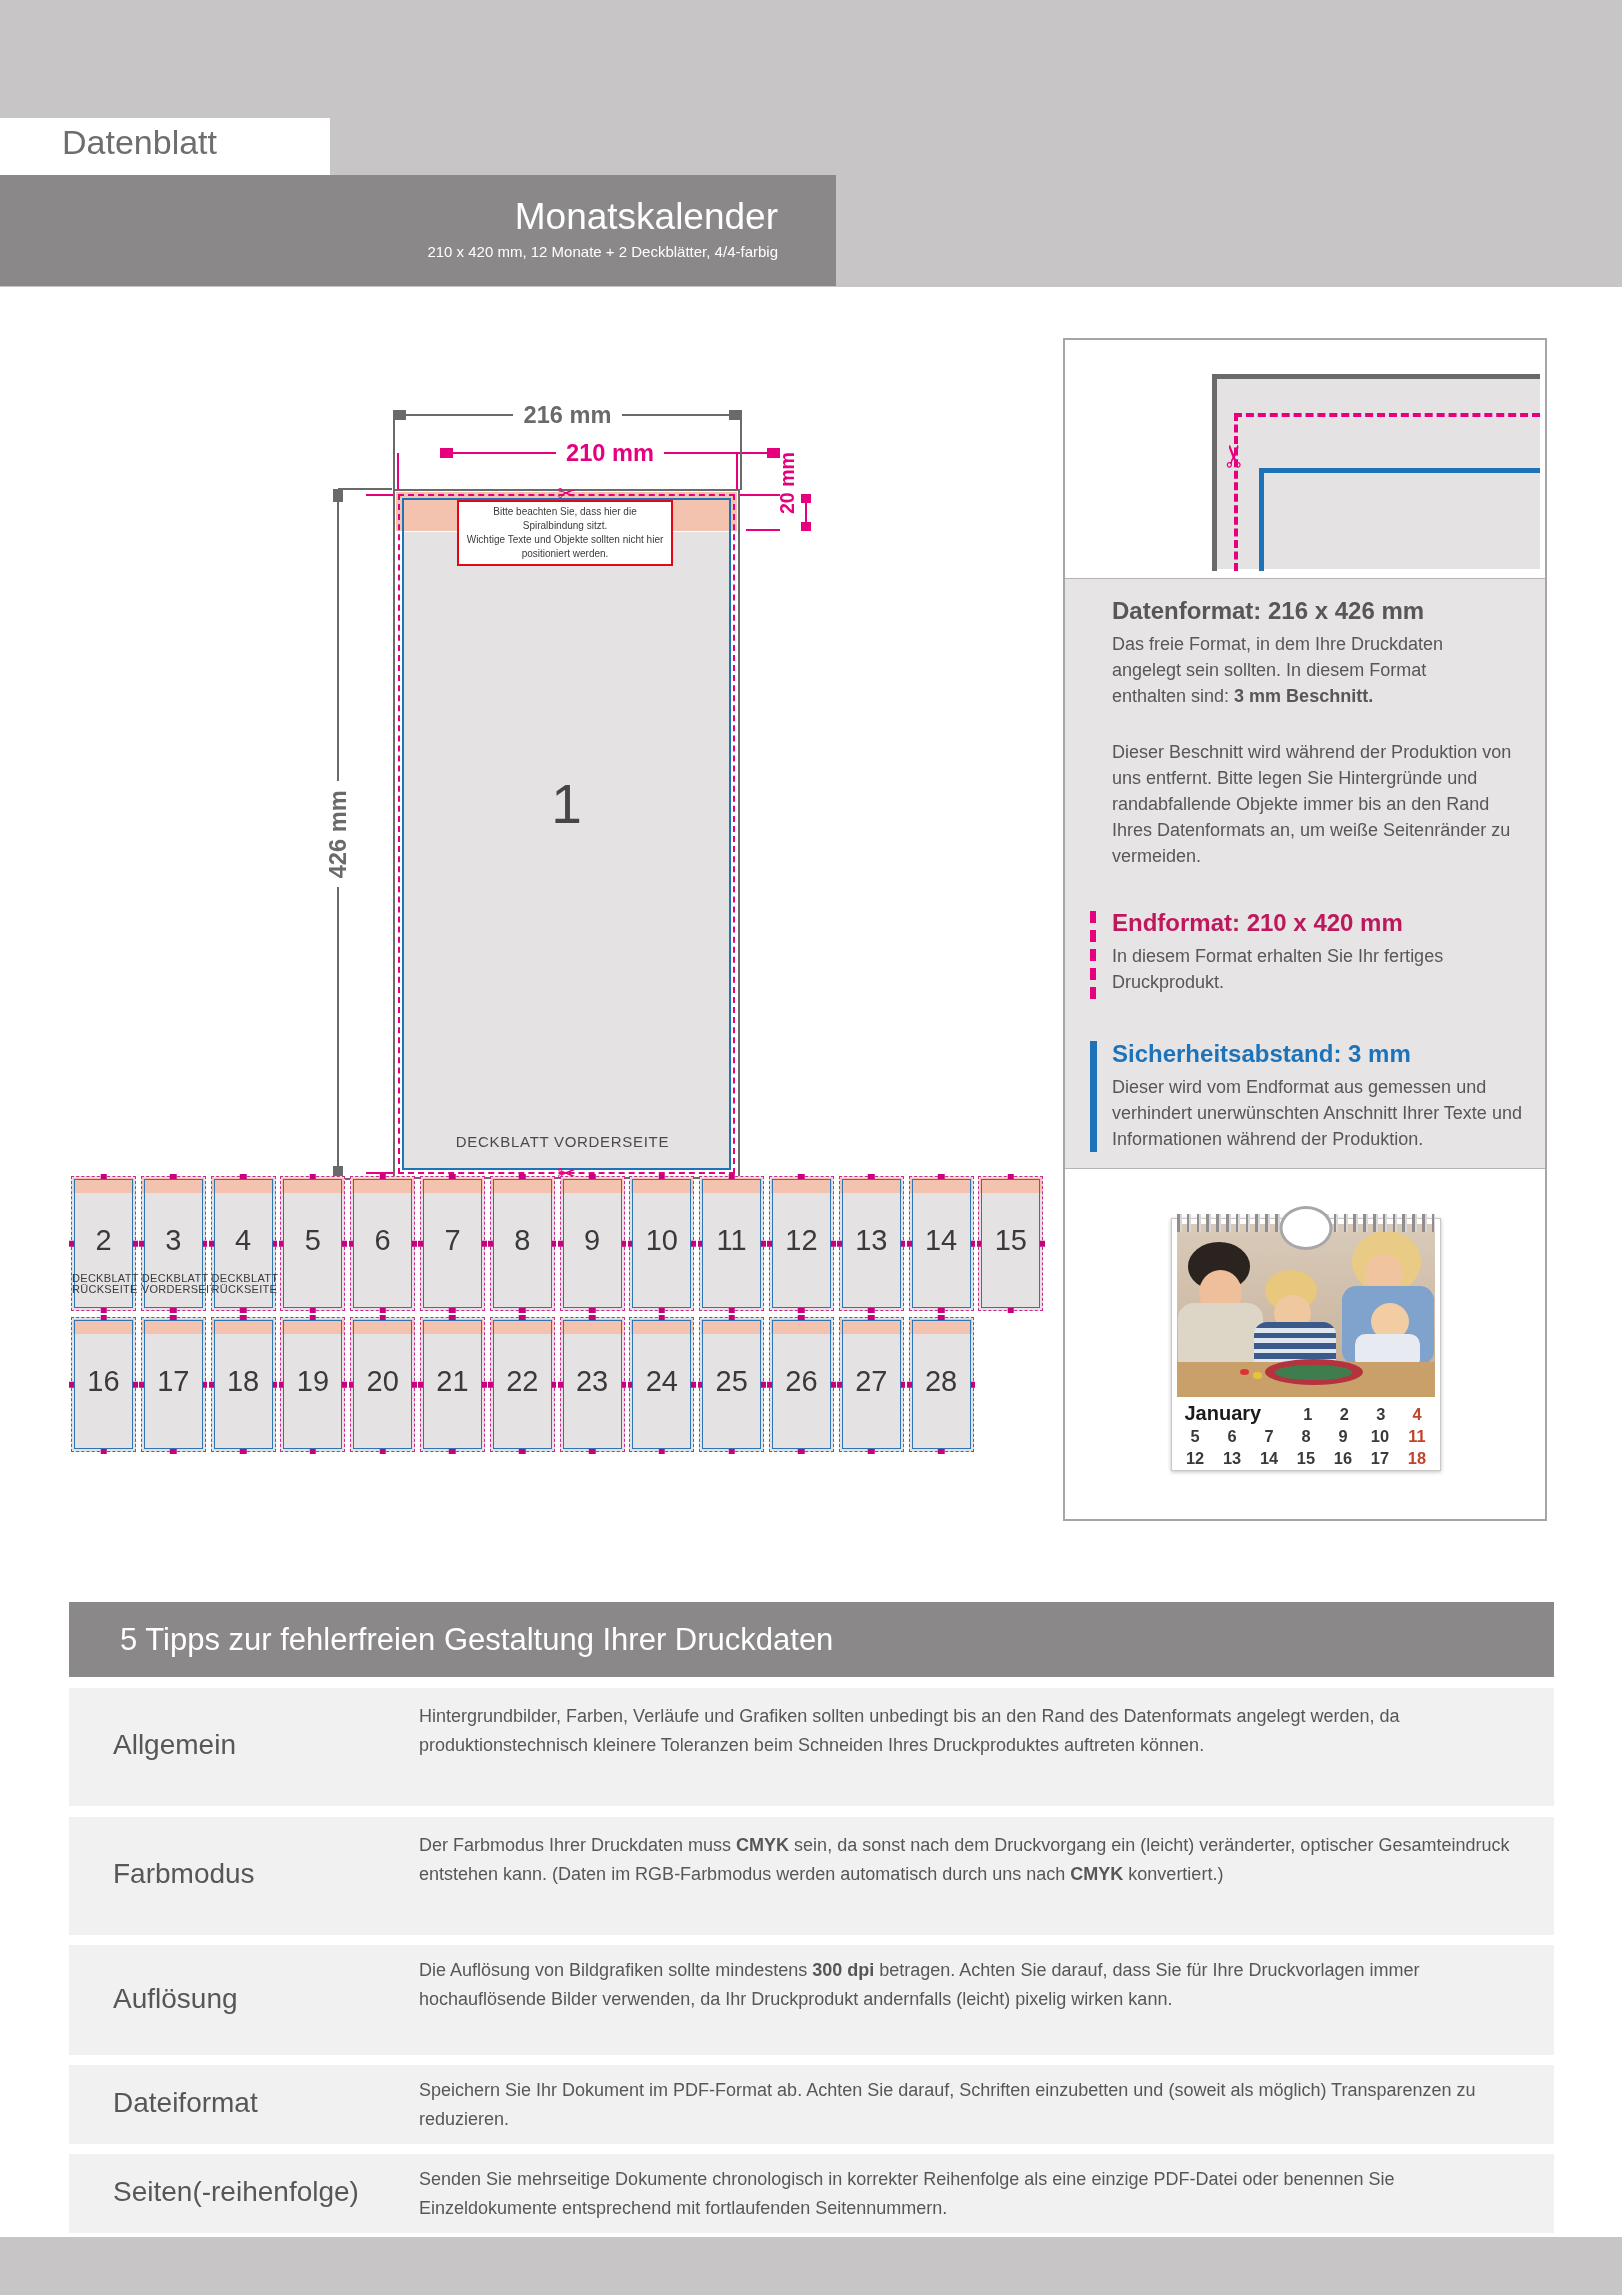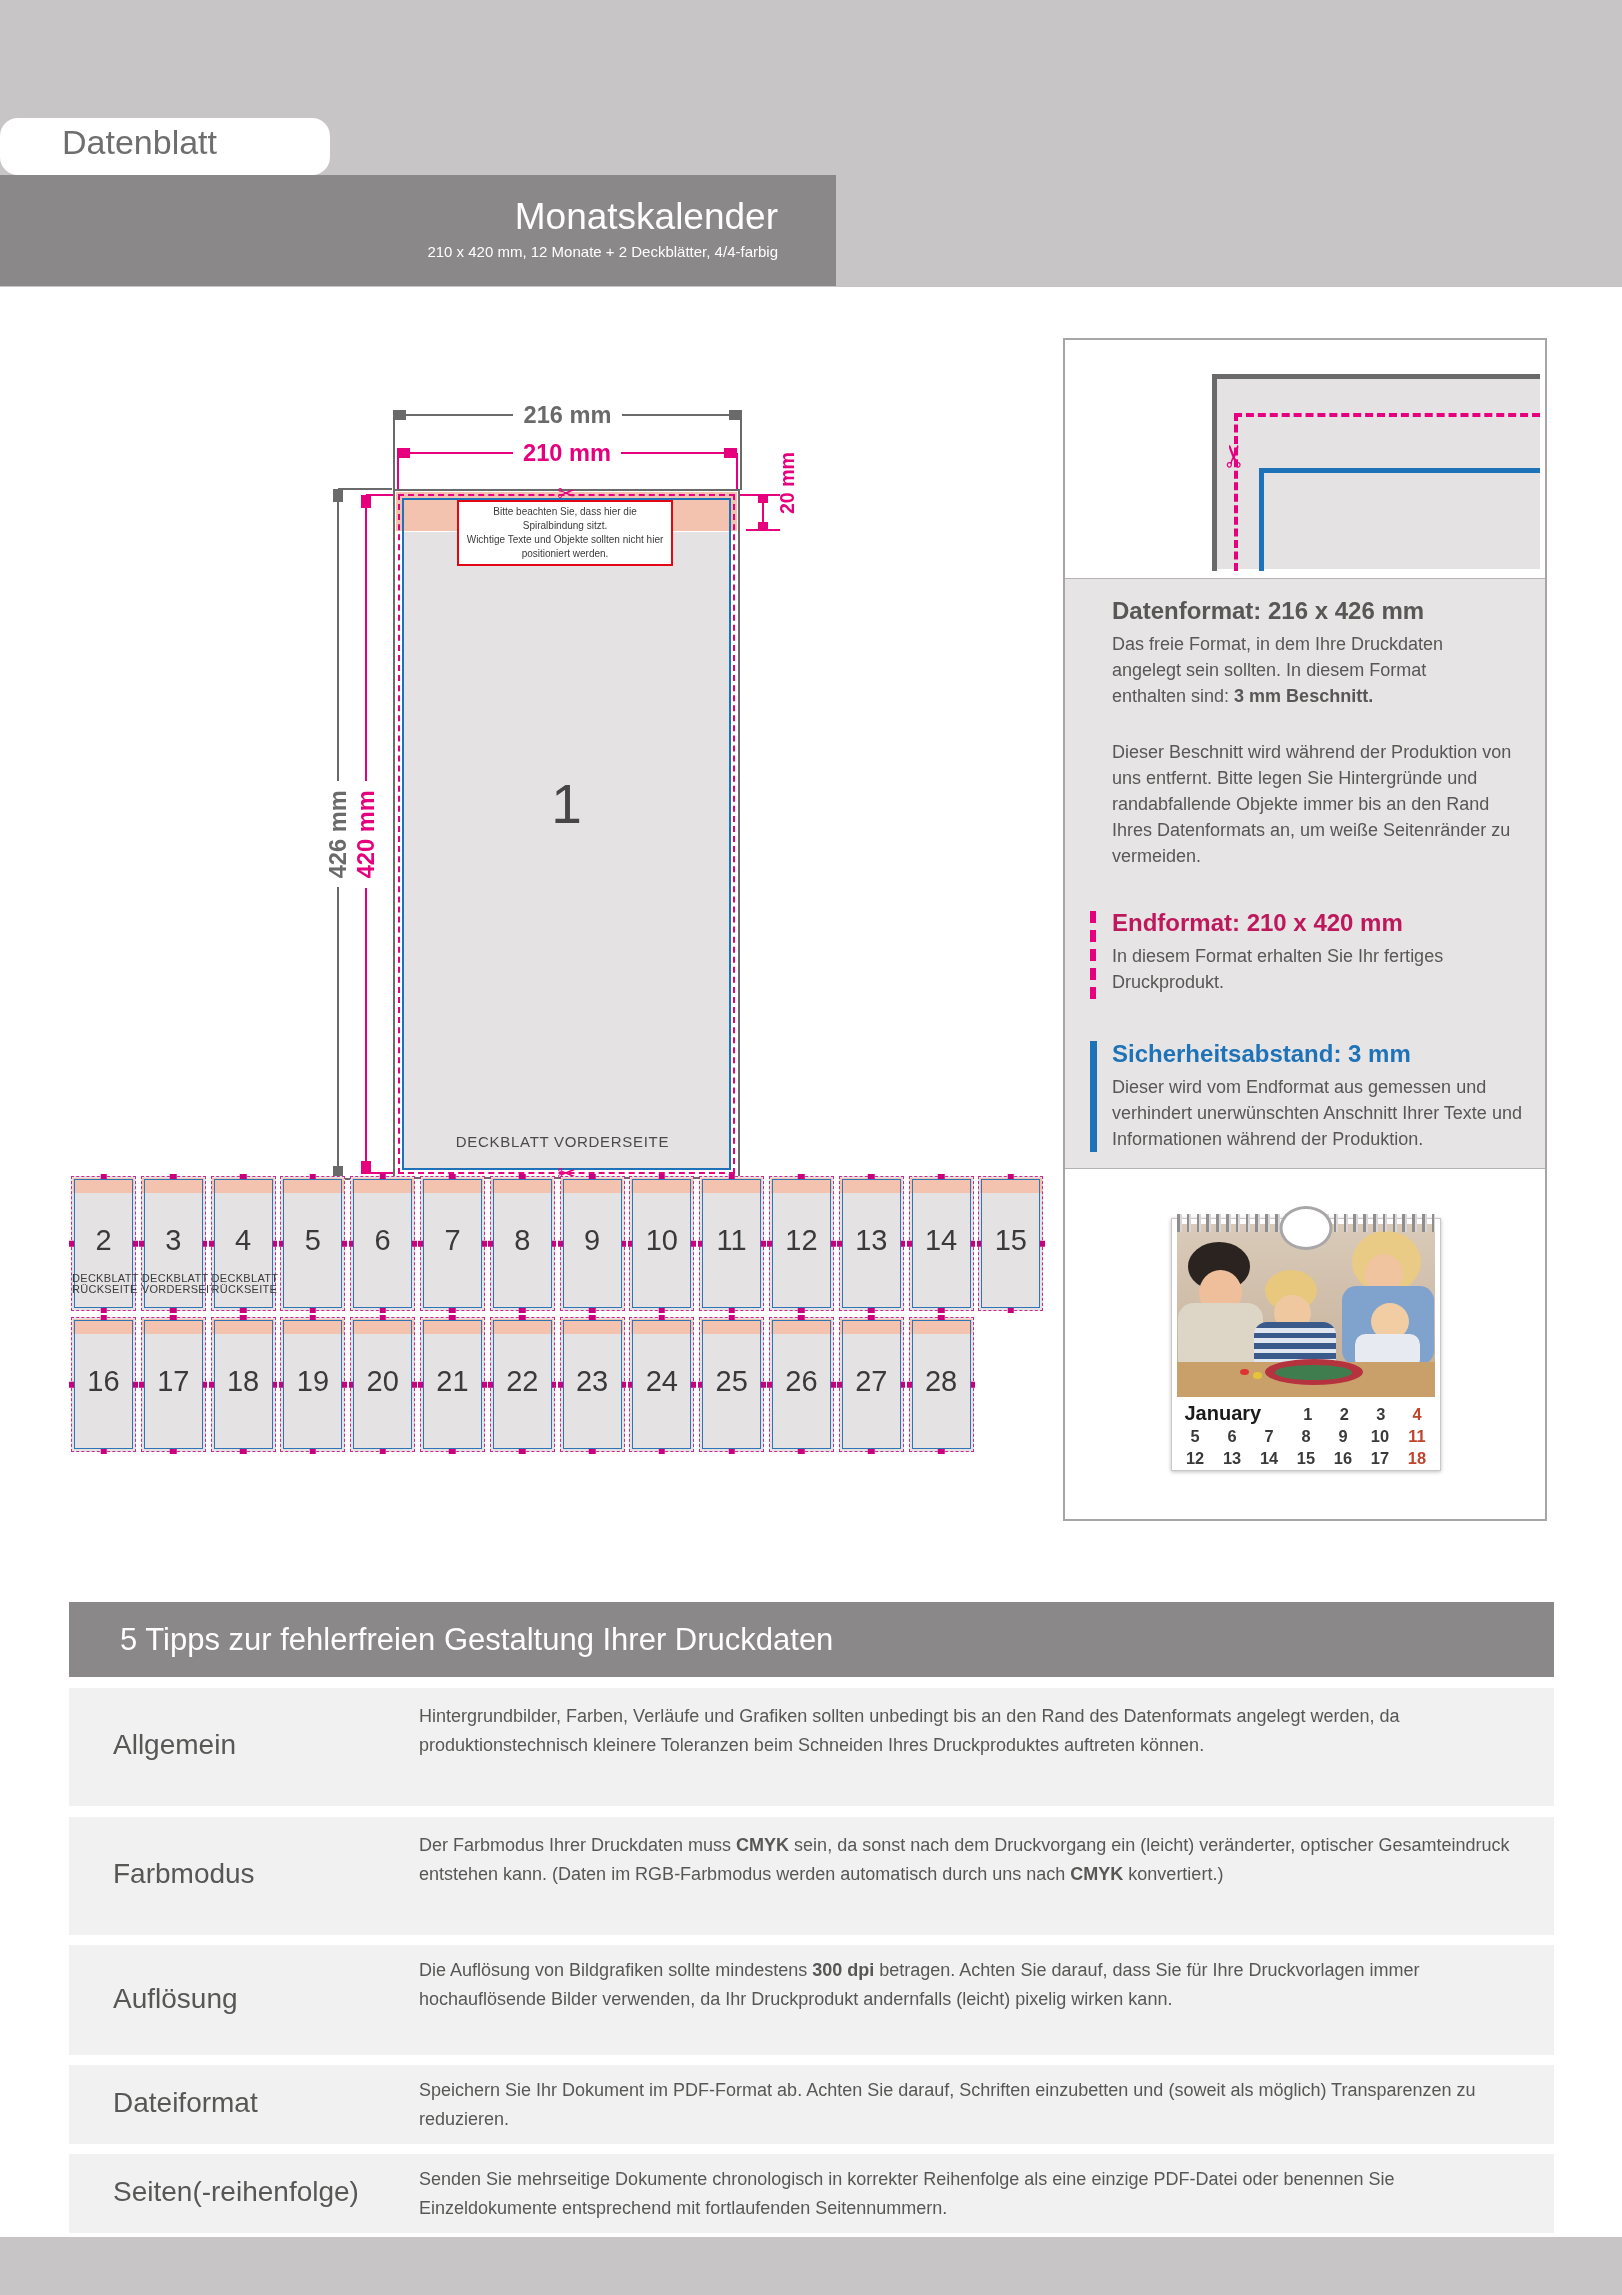"Datenblatt" .hdr-white-box { border-radius: 18px -> none }
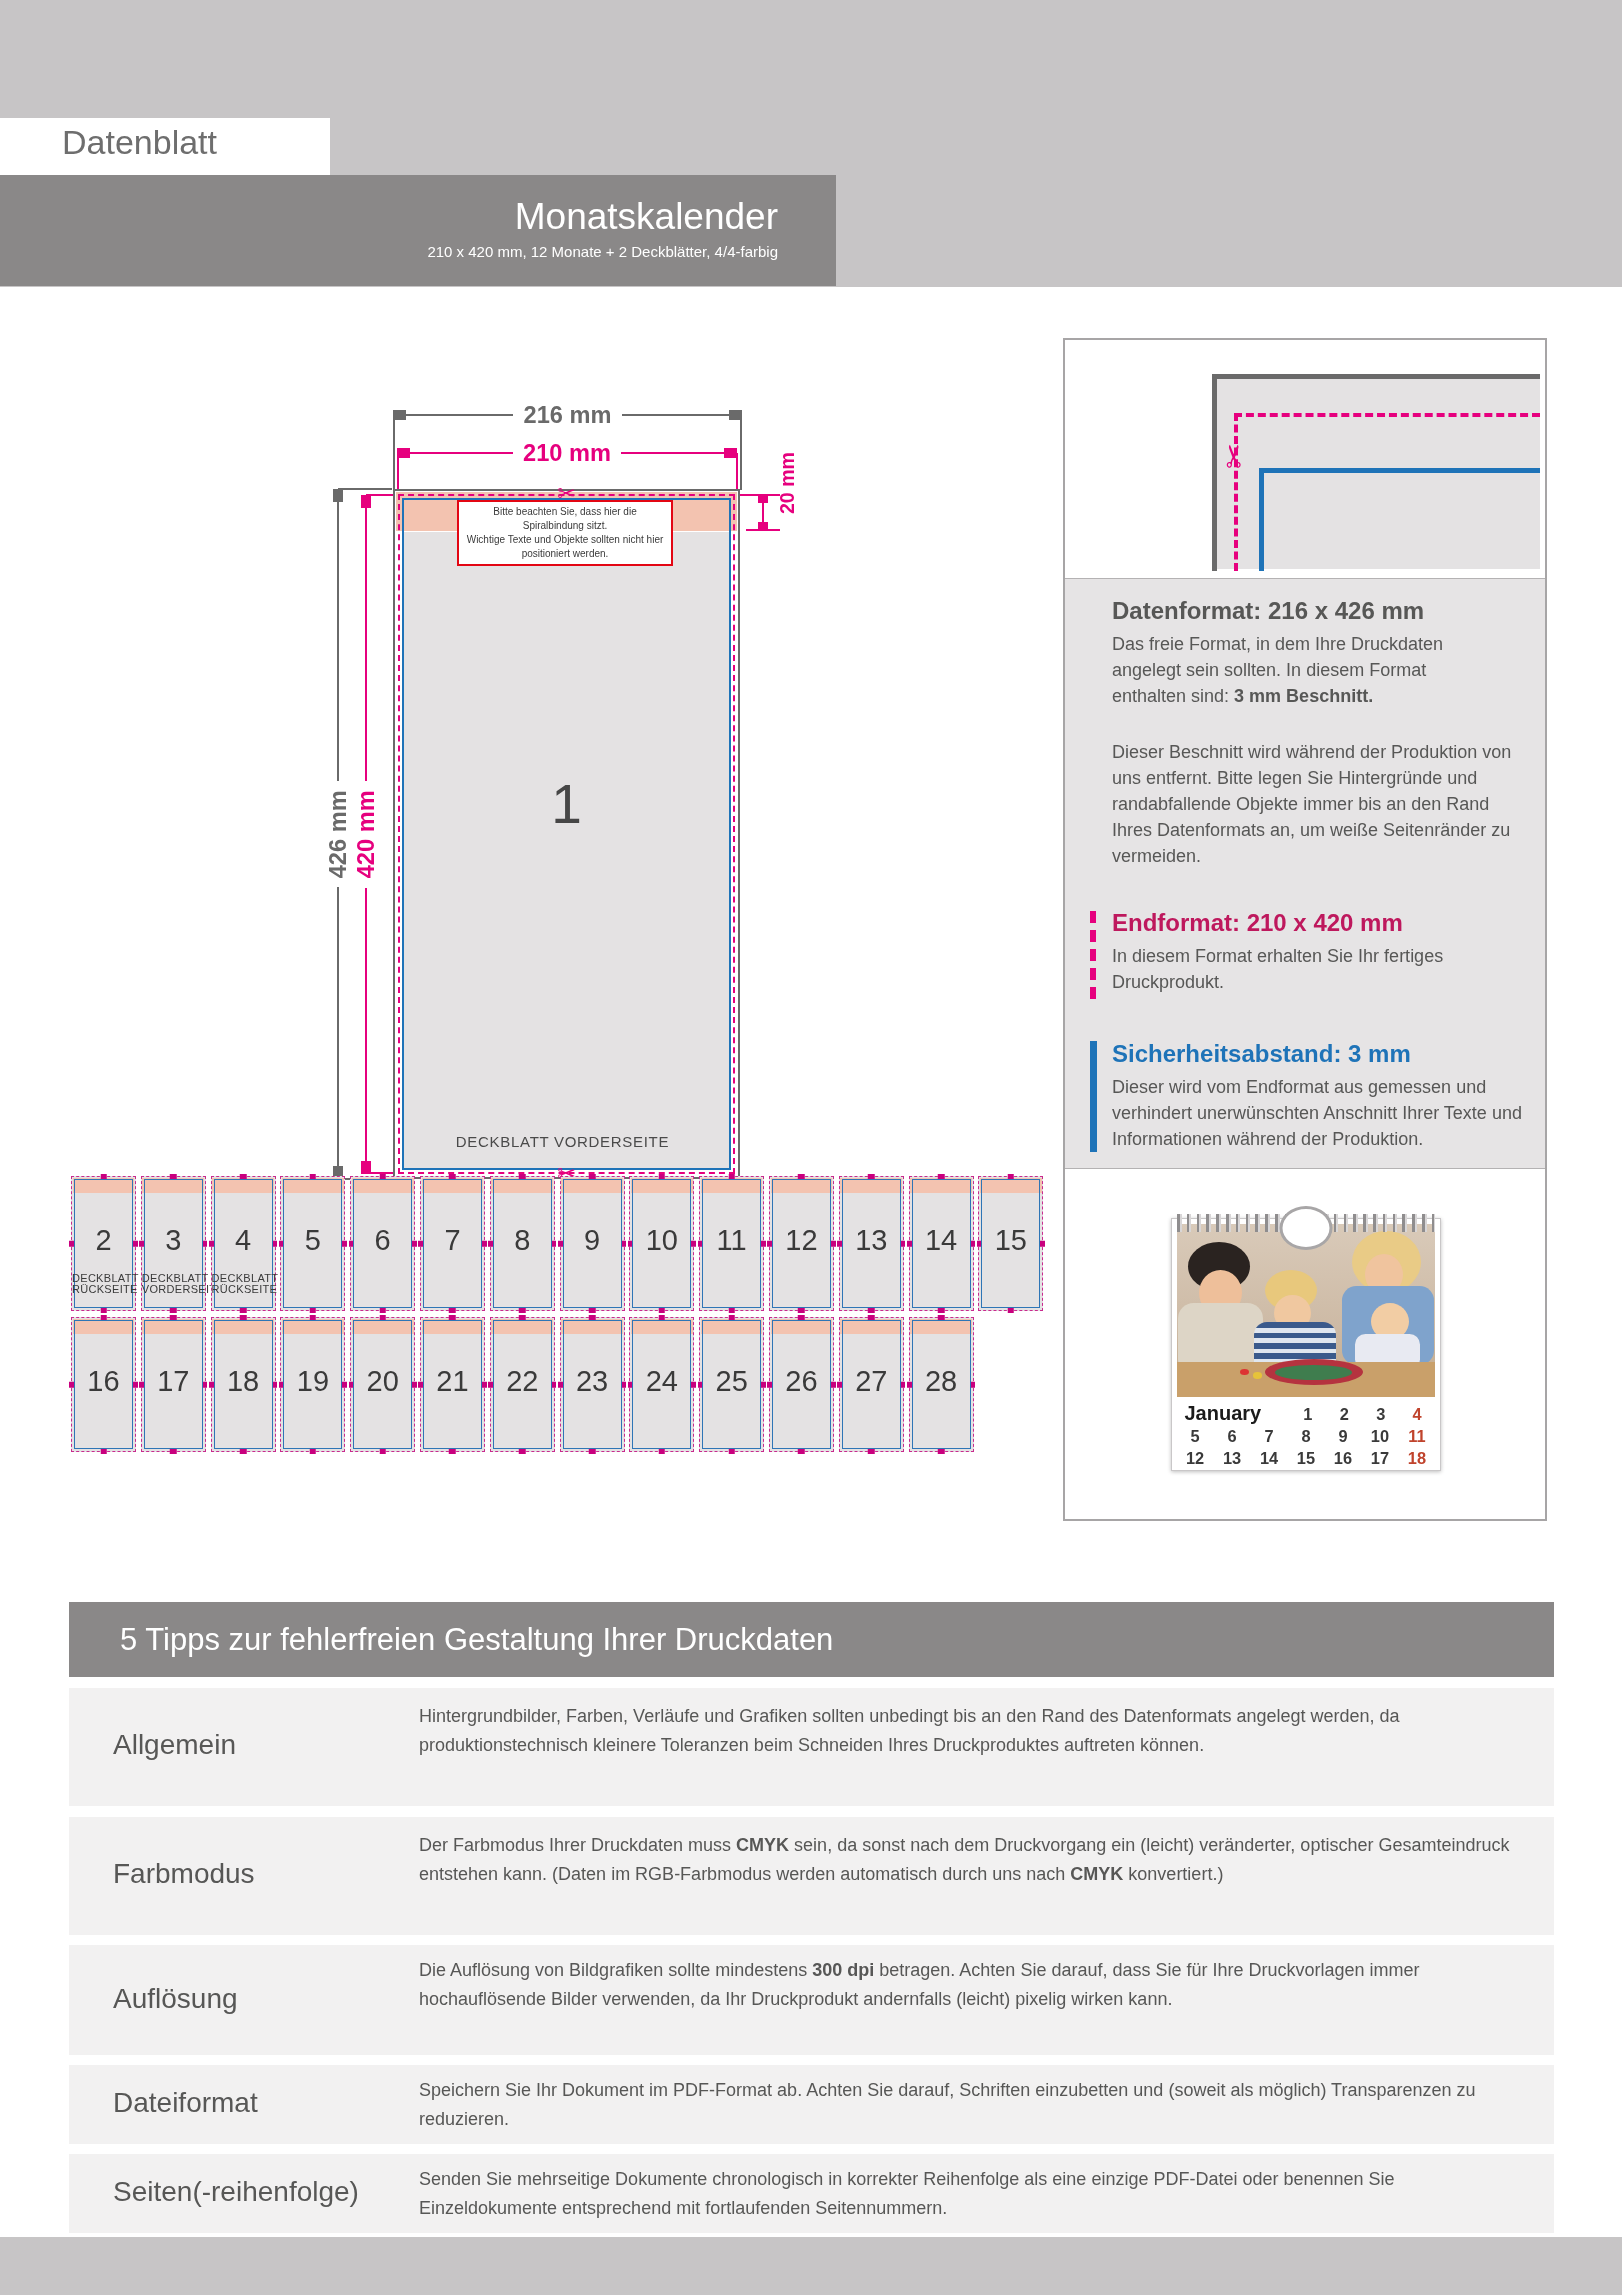"210 mm" .mag { margin-left: none -> 43px }
